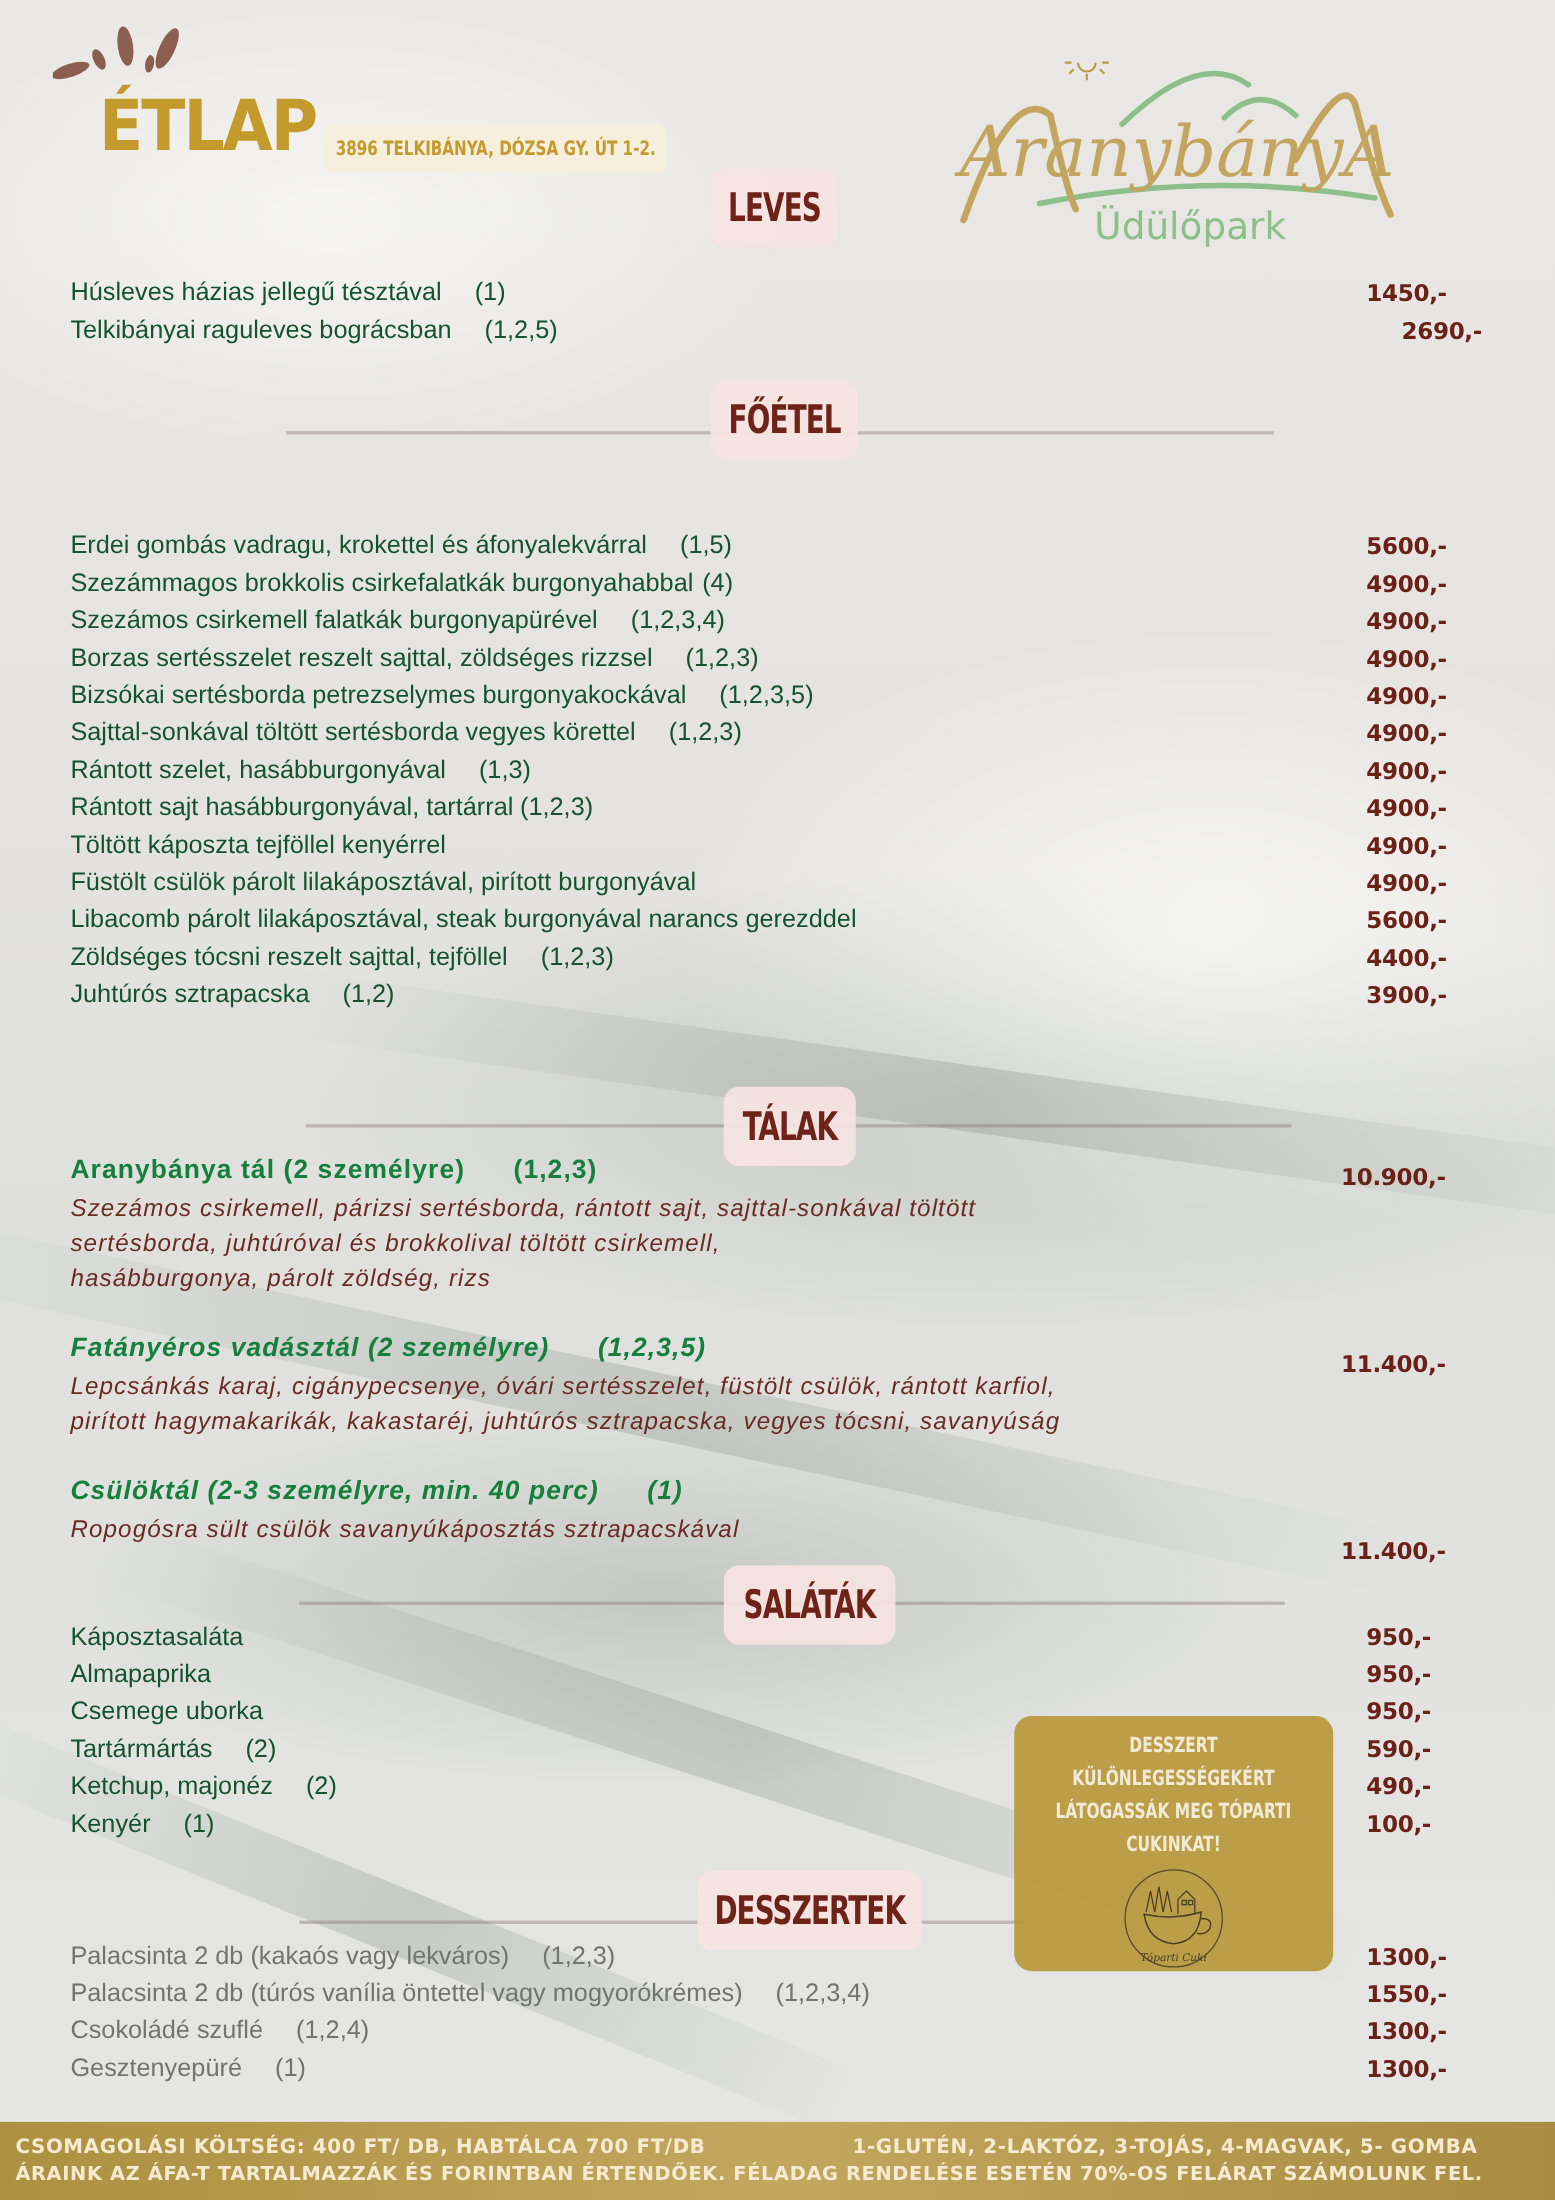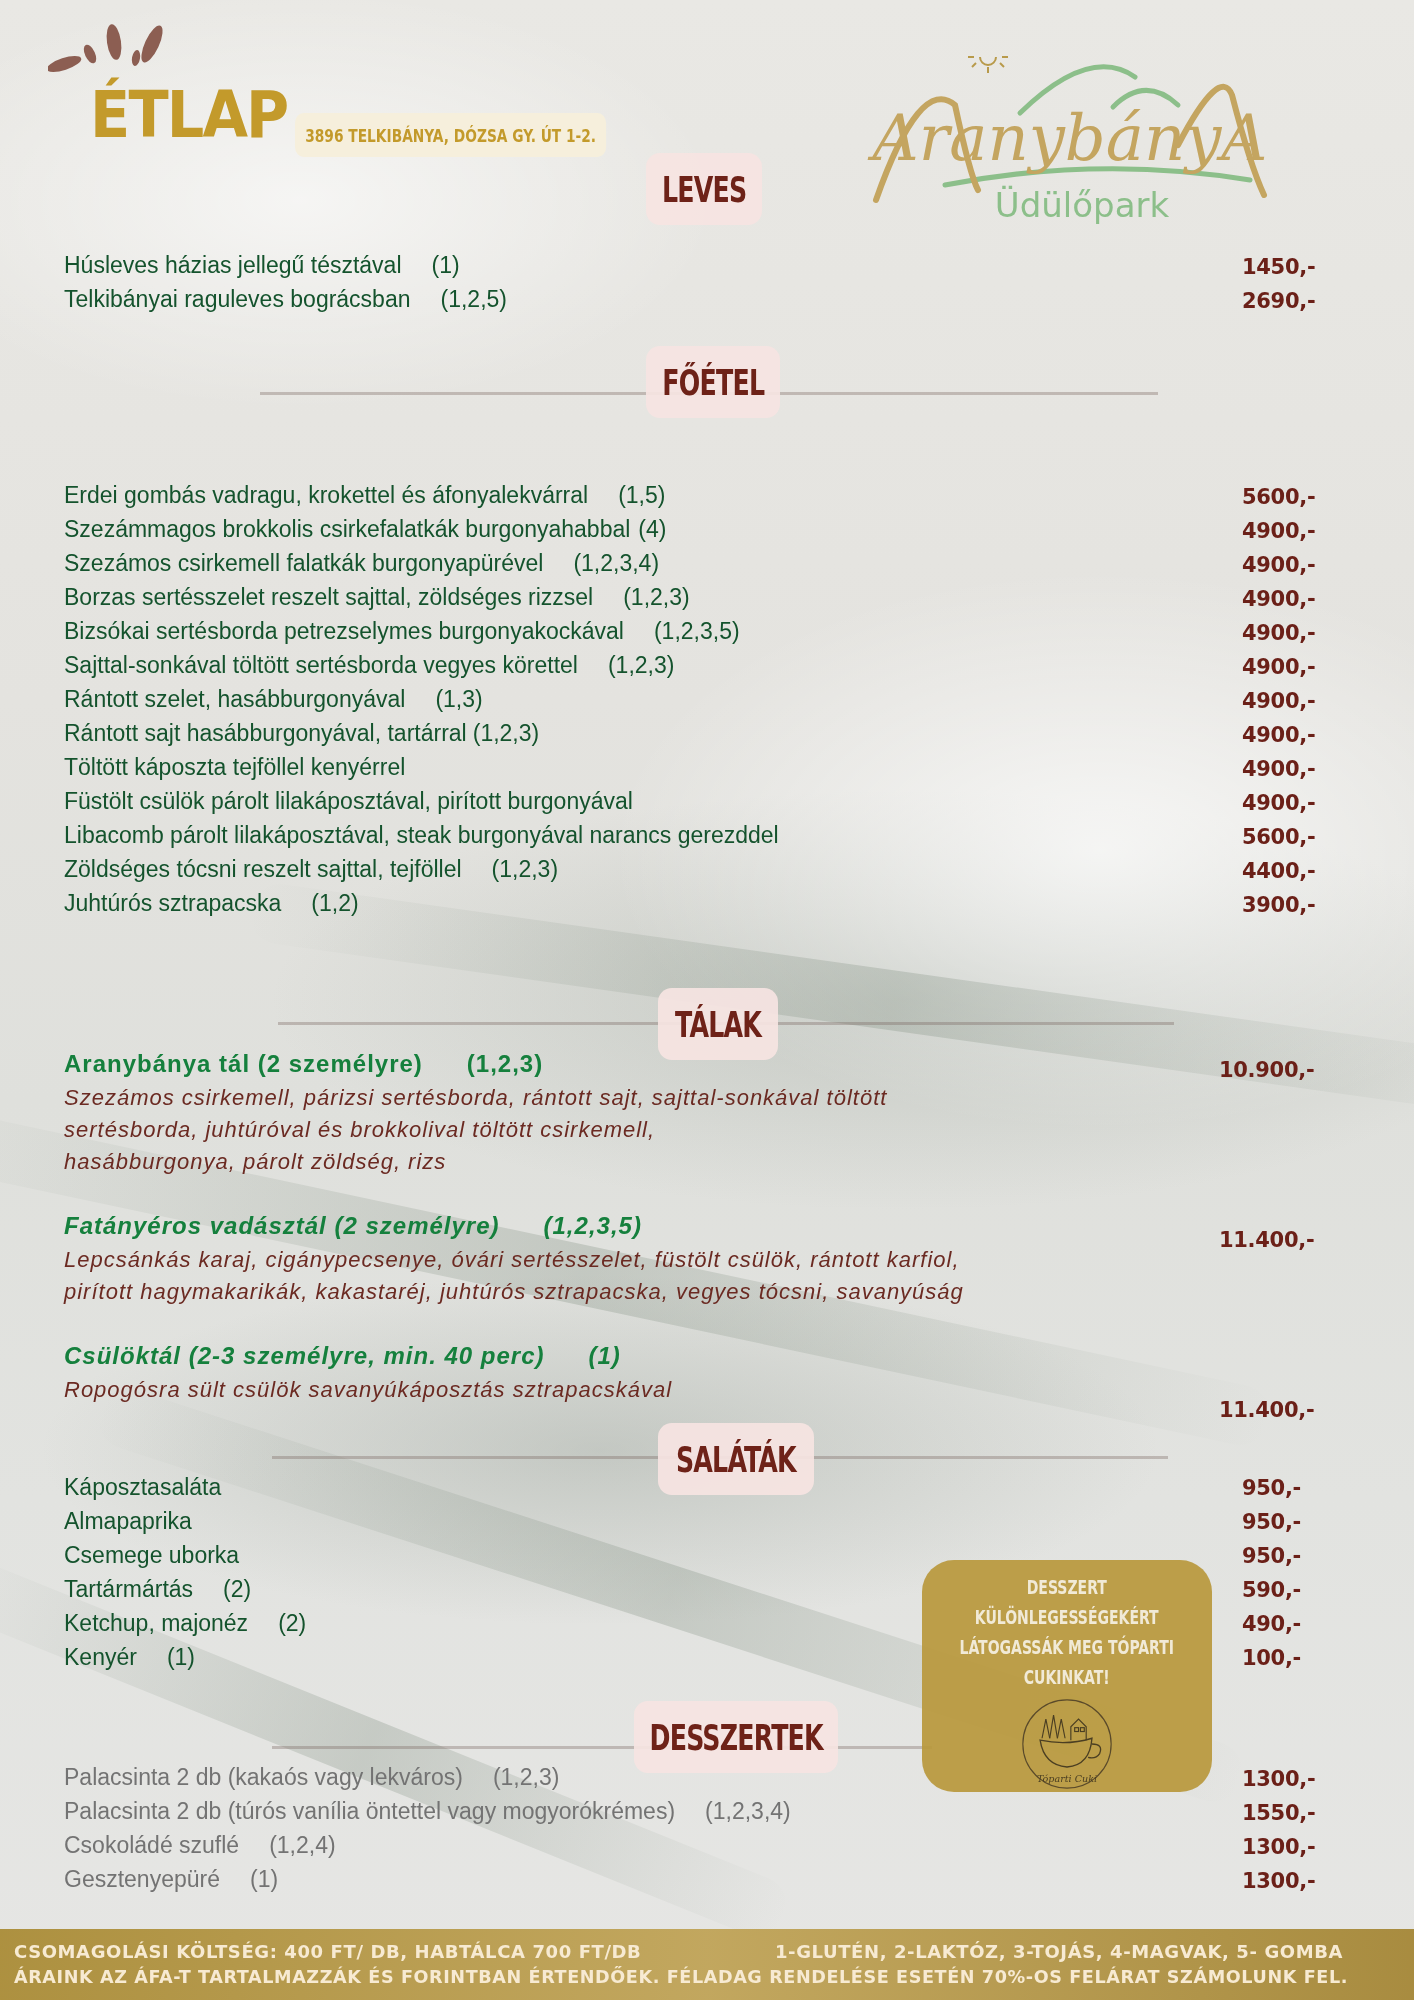"2690,-" div.price { margin-left: none -> 32px }
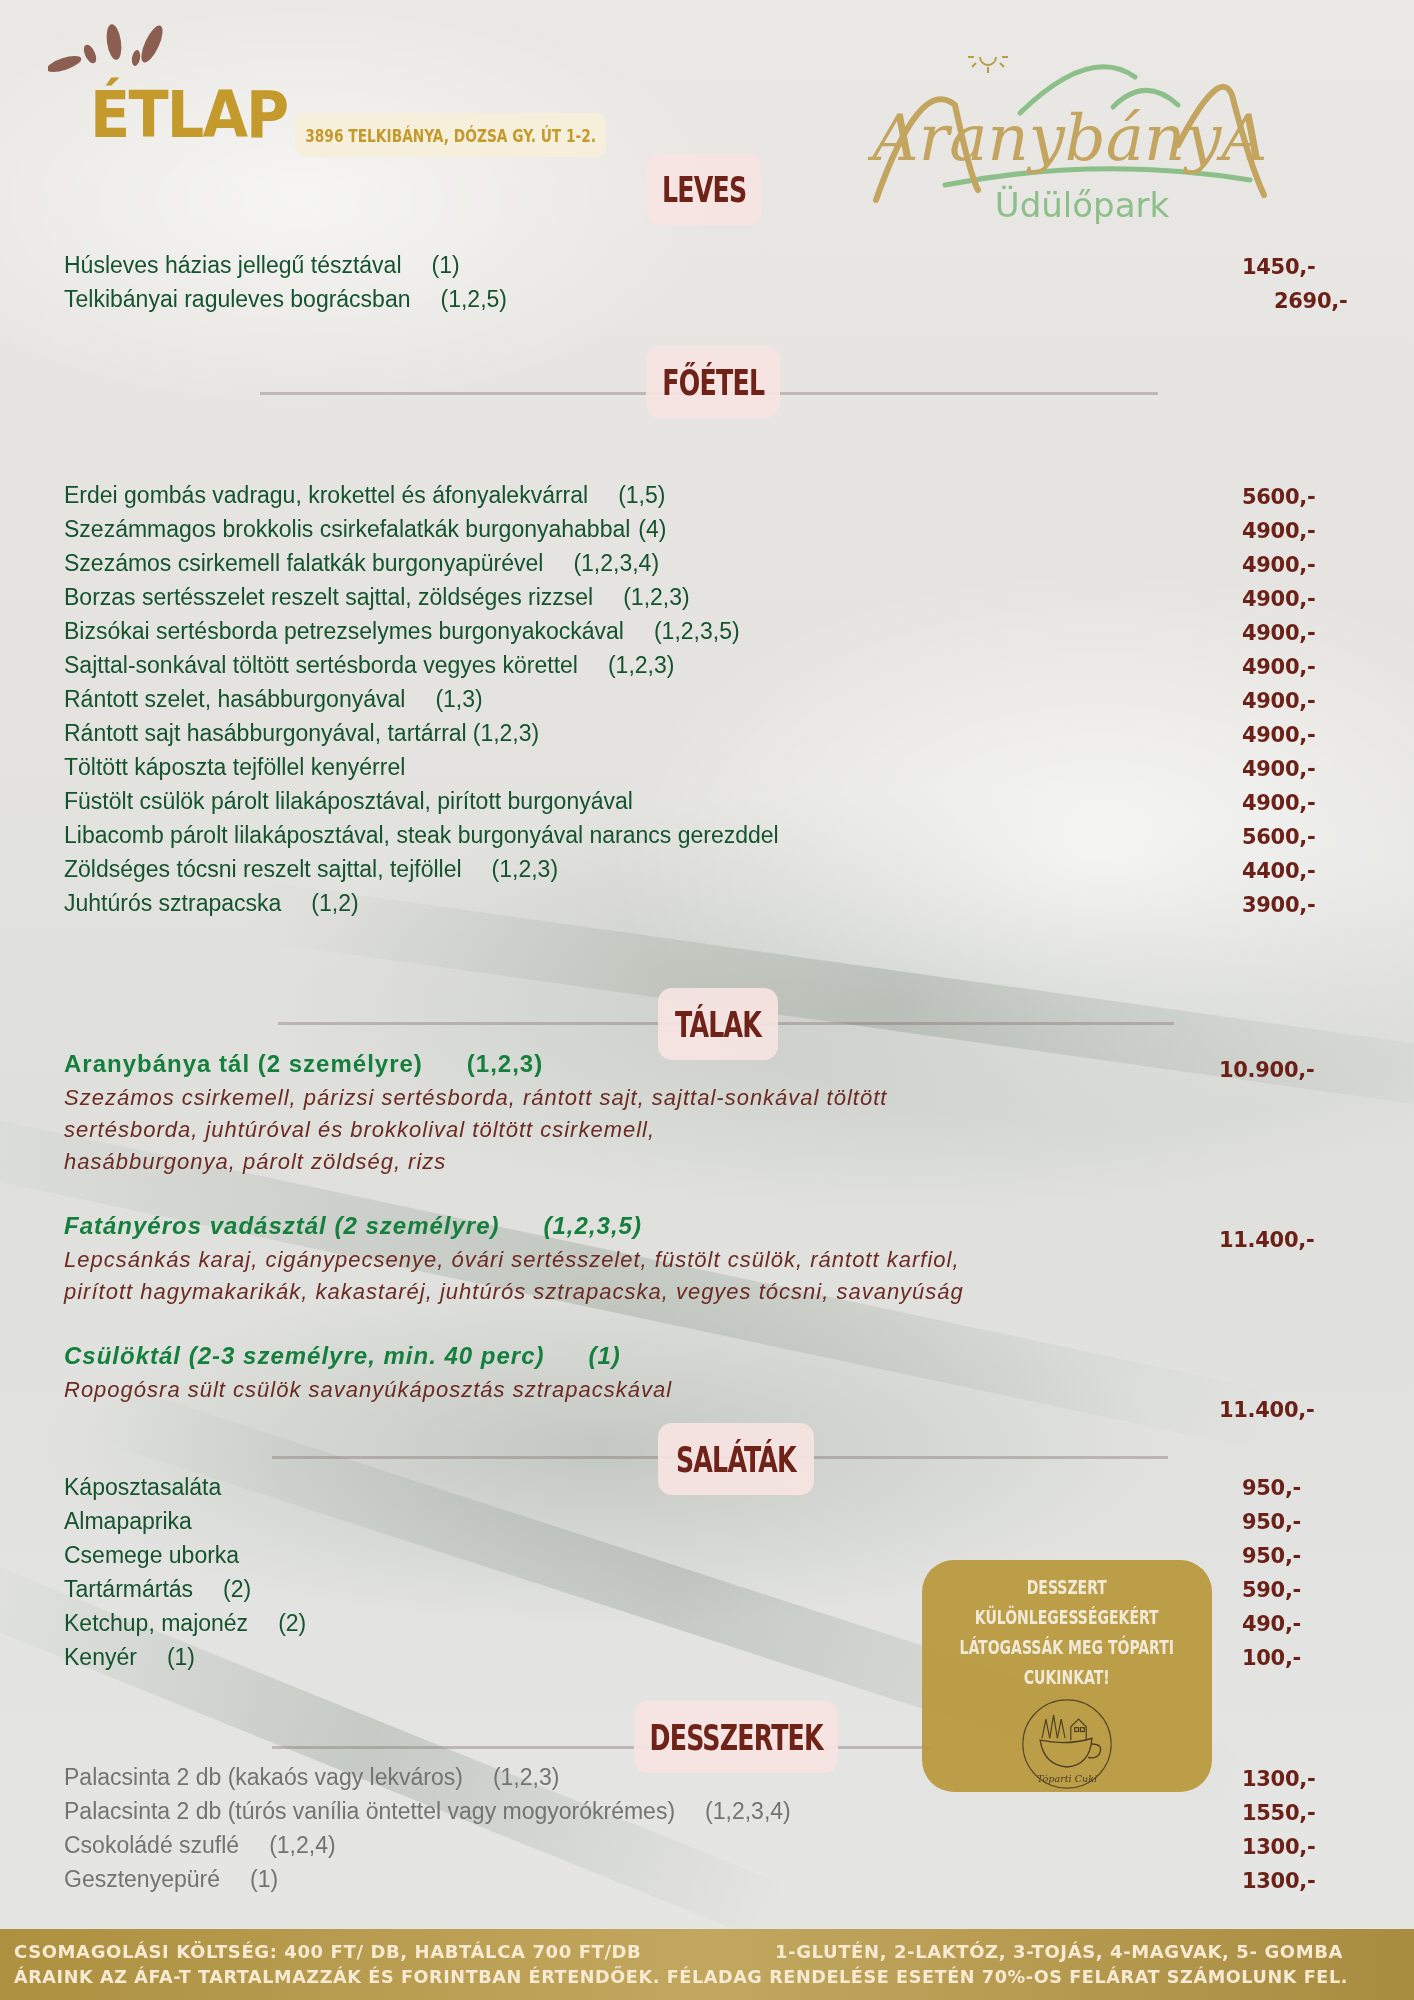"DESSZERT" .promo { border-radius: 32px -> 16px }
